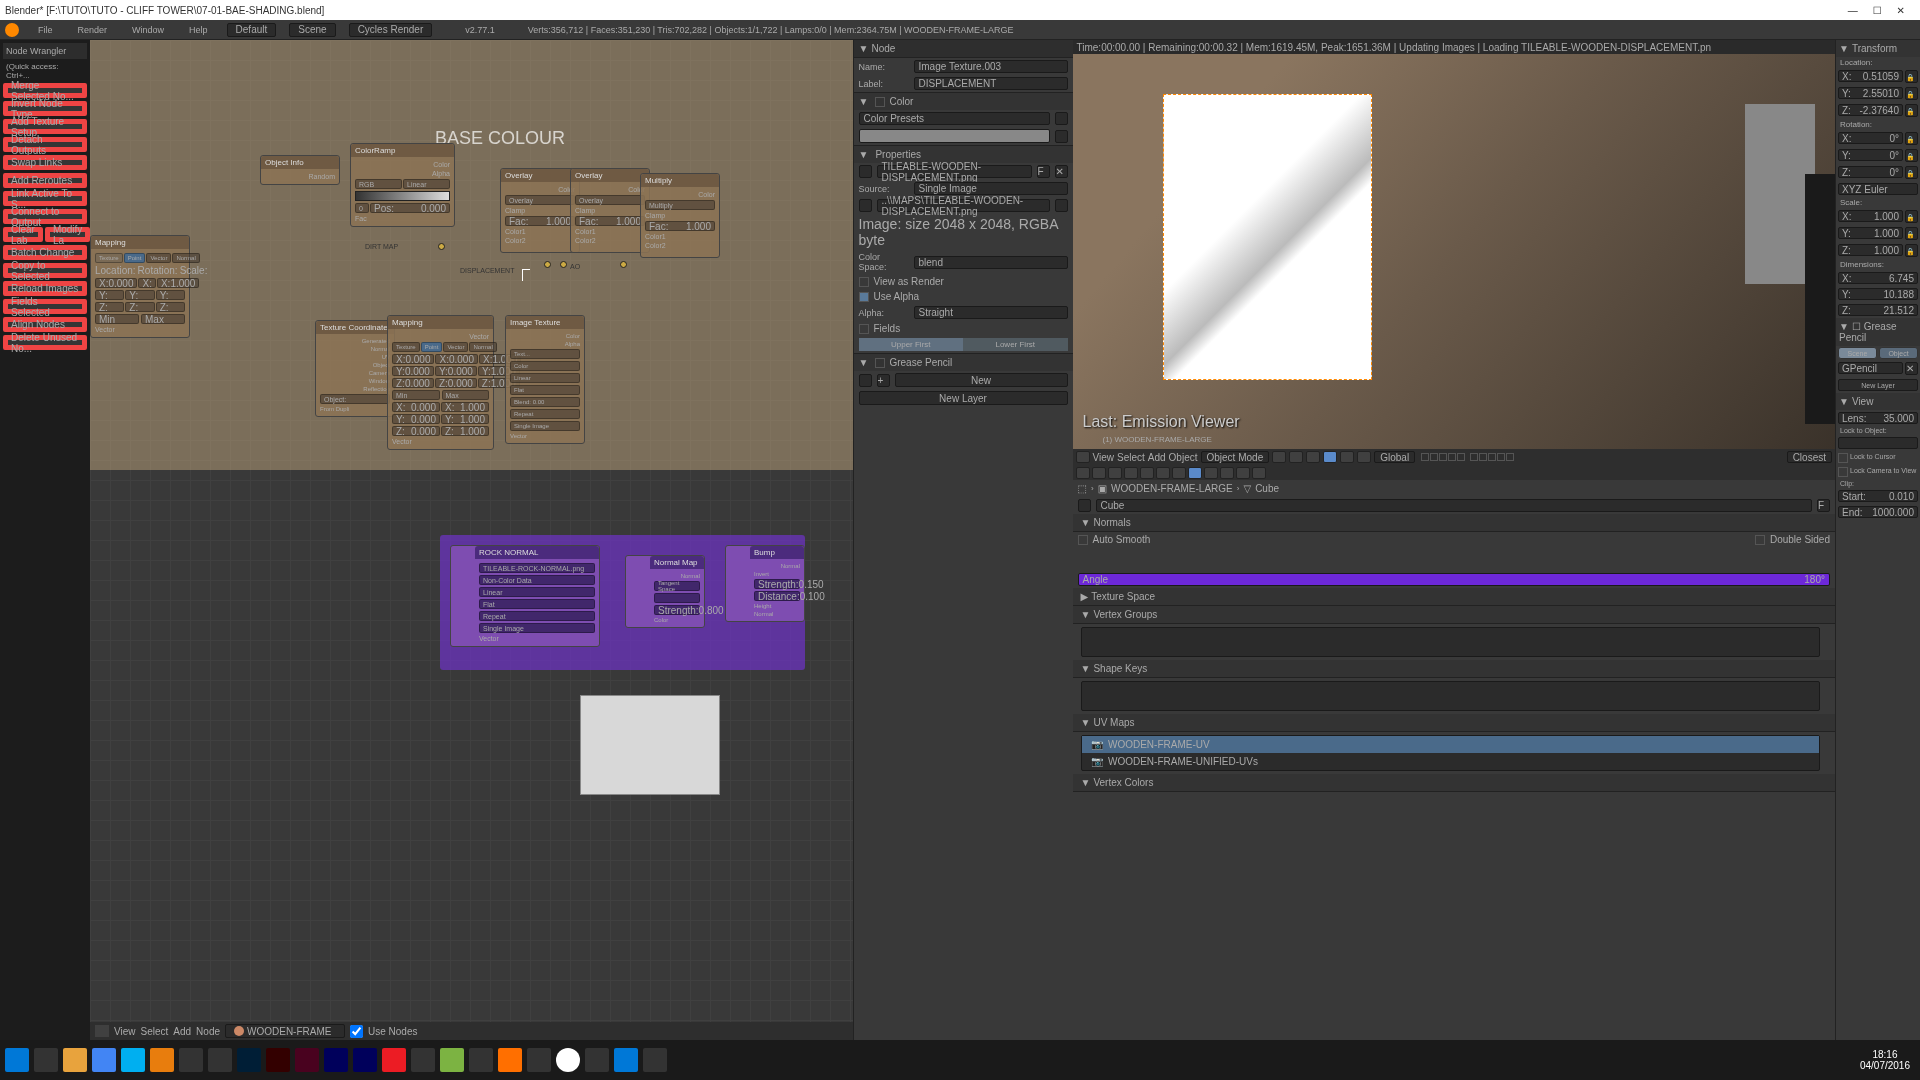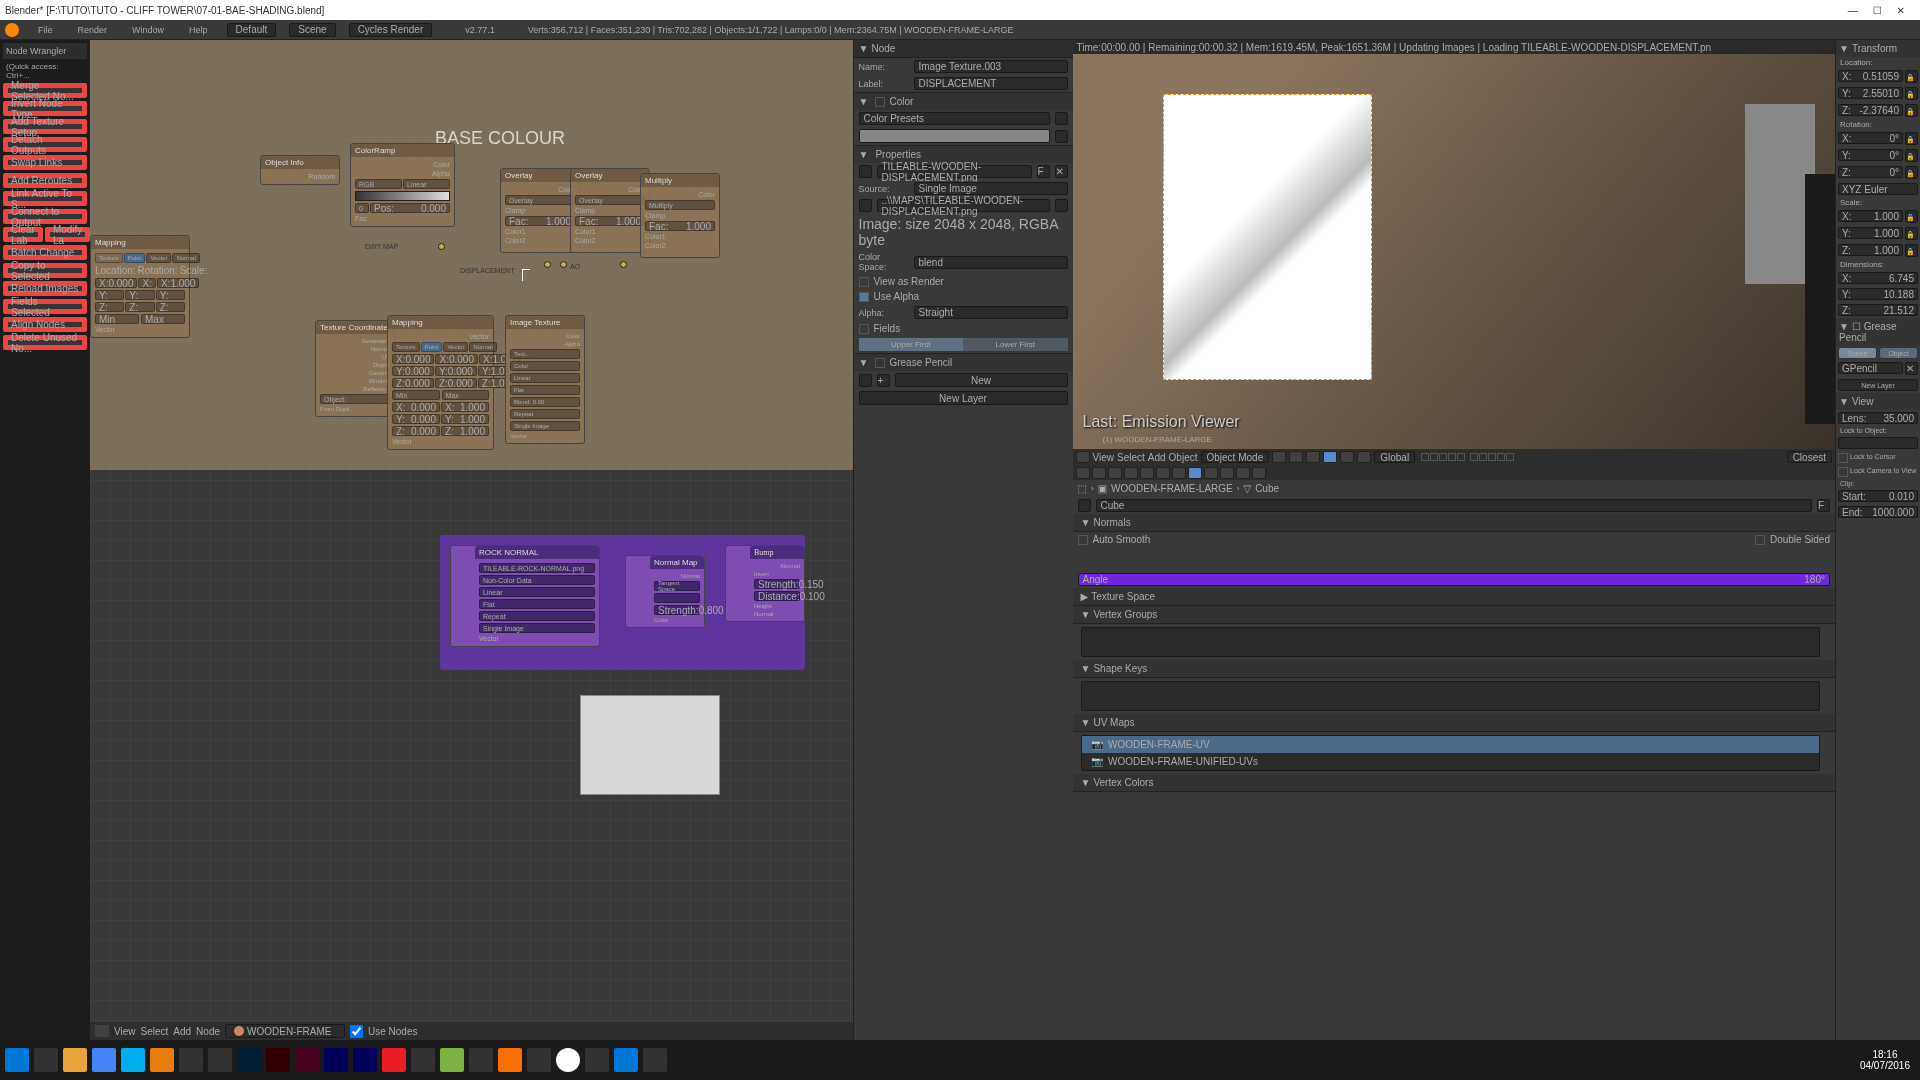"Bump" div.node-header { font-family: Liberation Serif, serif -> none }
